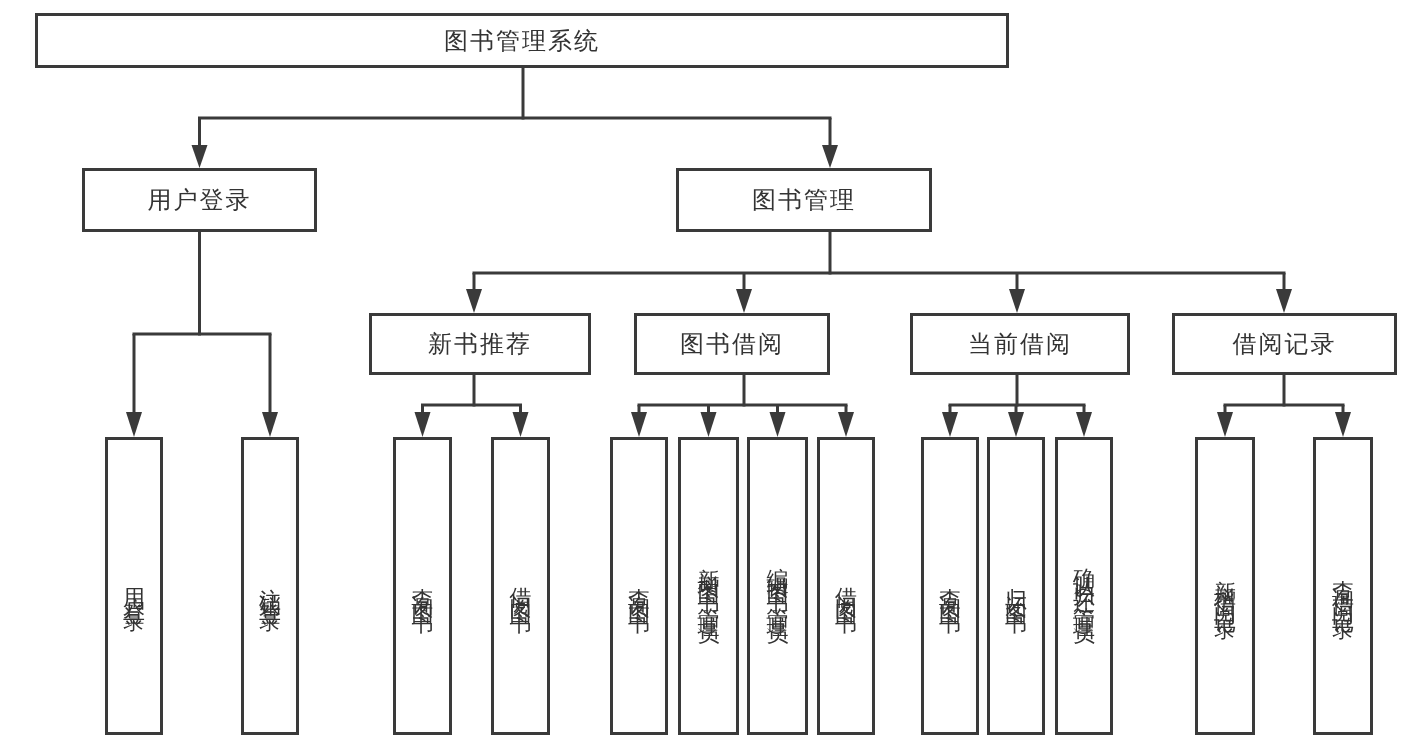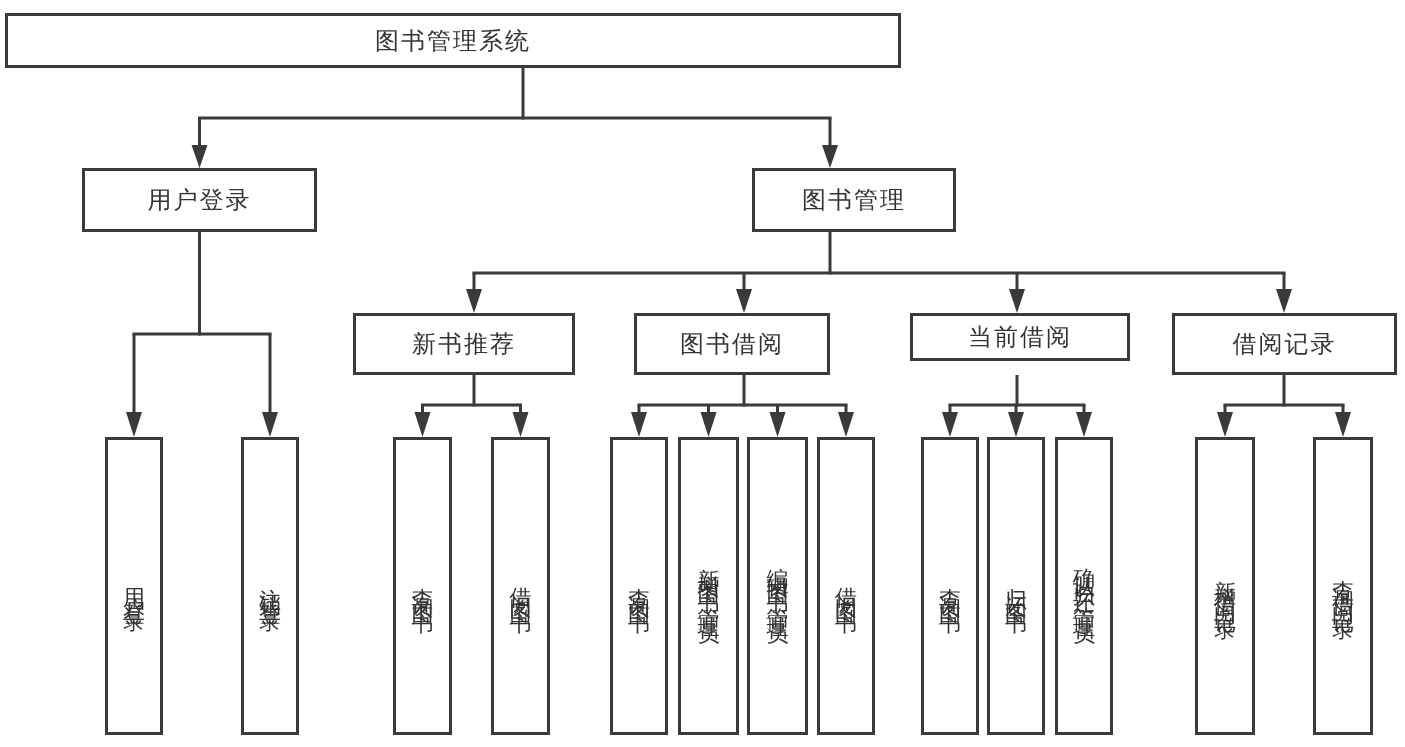"图书管理系统" div.box { left: 5px -> 35px; width: 896px -> 974px }
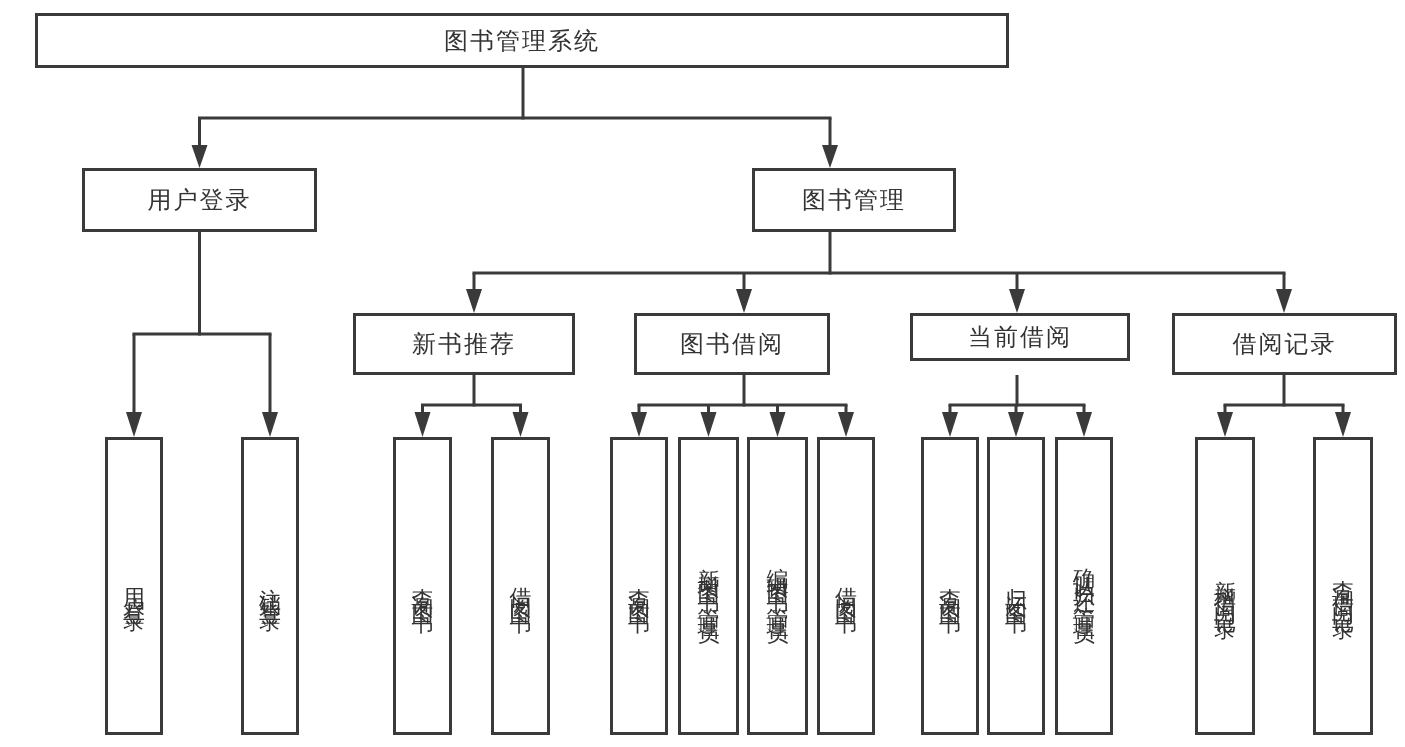"图书管理" div.box { left: 752px -> 676px; width: 204px -> 256px }
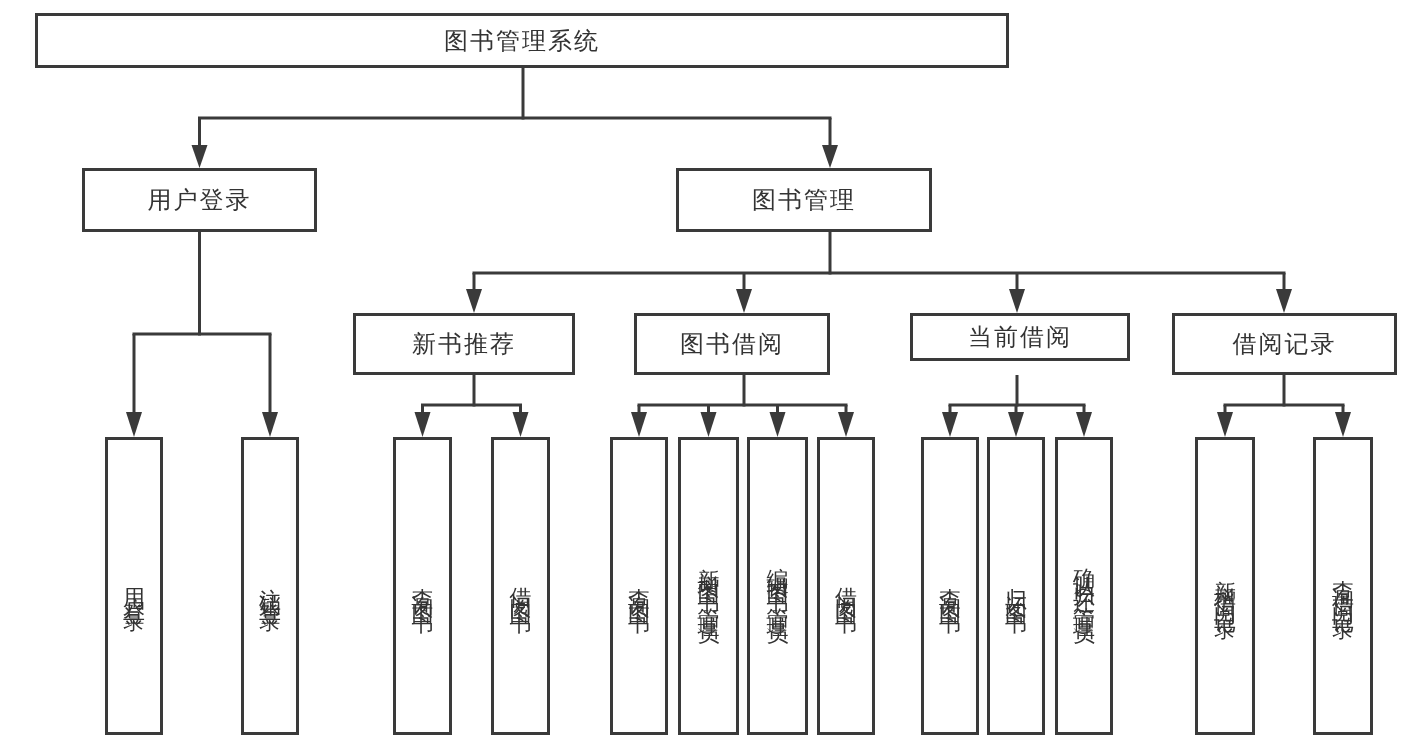"新书推荐" div.box { left: 353px -> 369px }
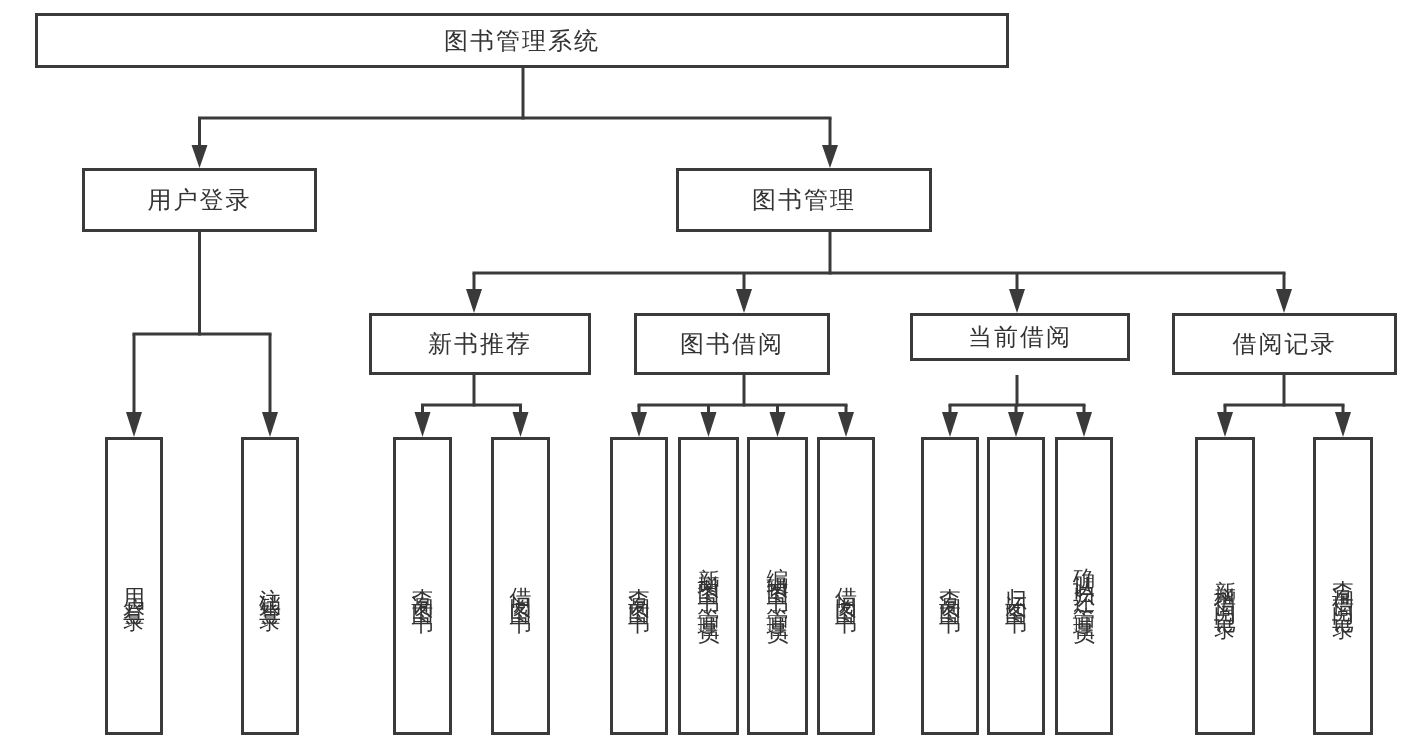"当前借阅" div.box { height: 48px -> 62px }
